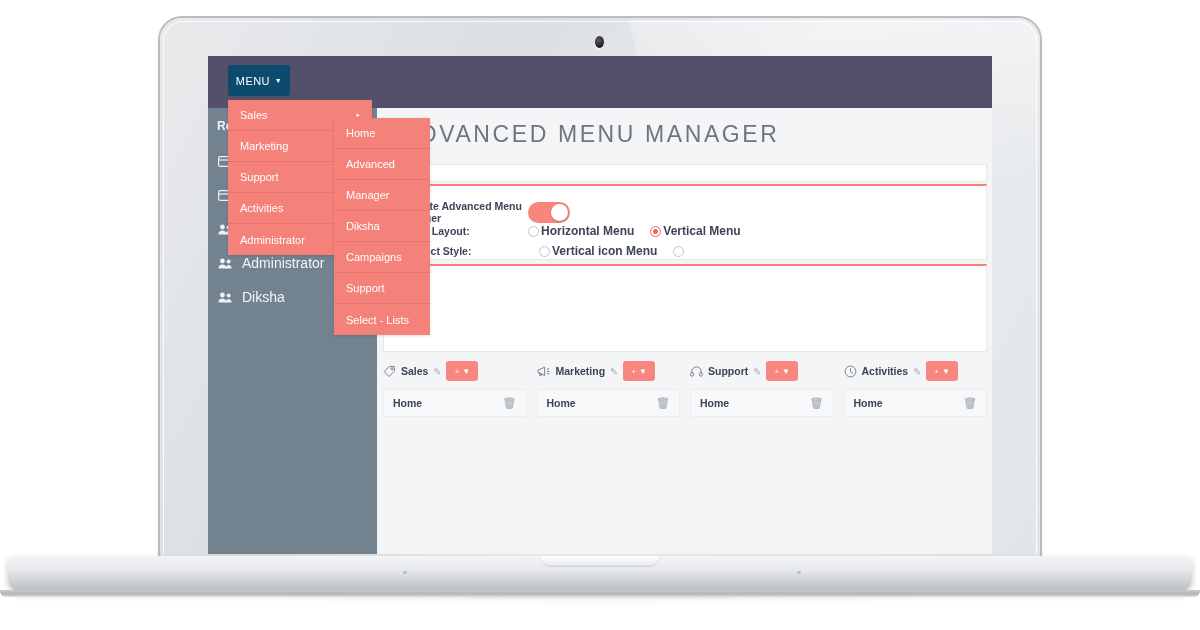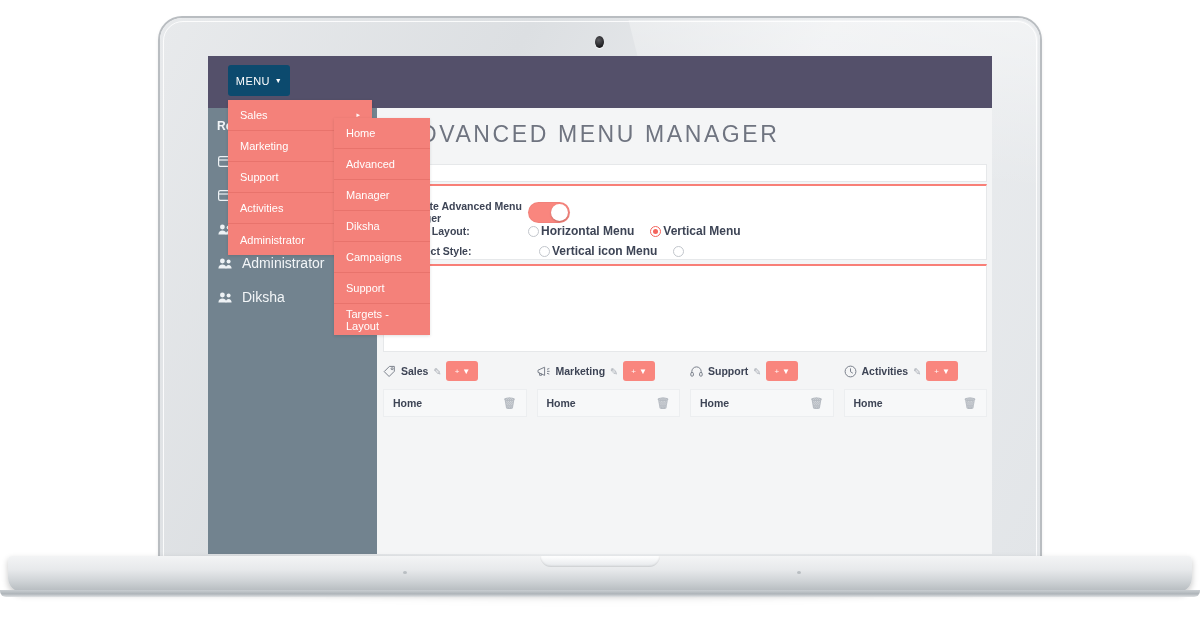"Targets - Layout" span { text: Targets - Layout -> Select - Lists }
